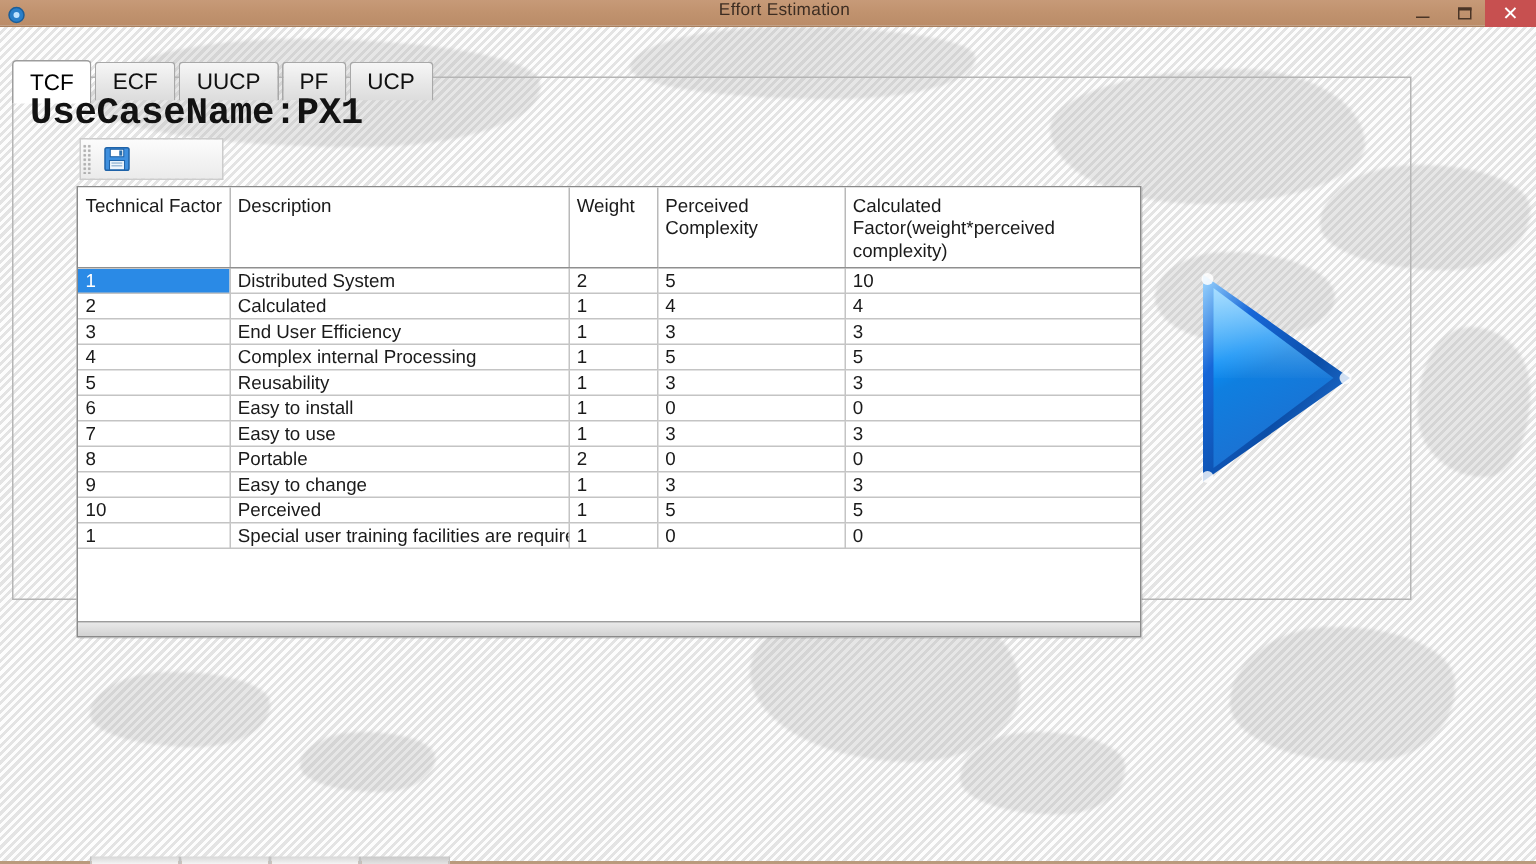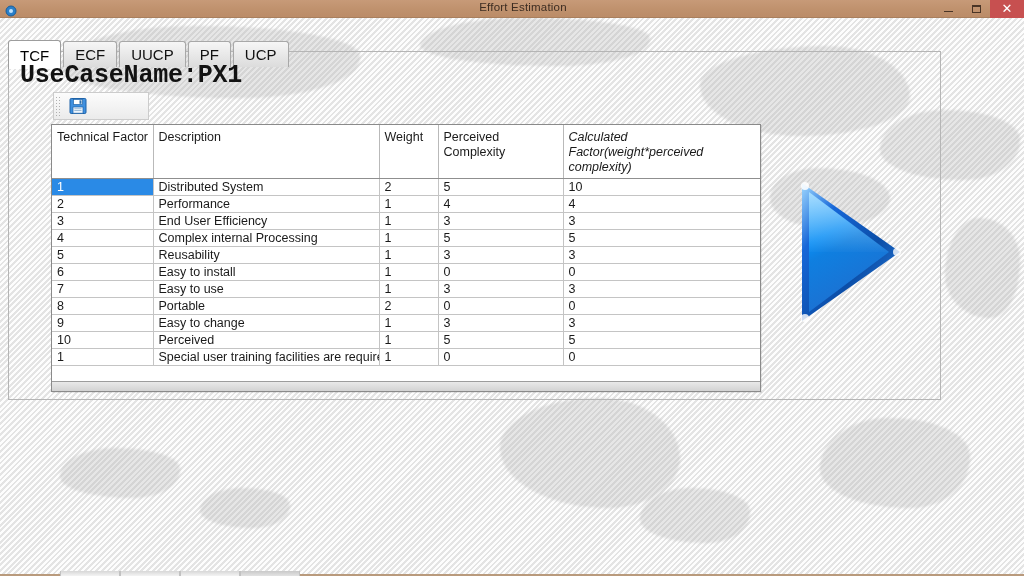"Technical Factor" .gridwrap { height: 268px -> 301px }
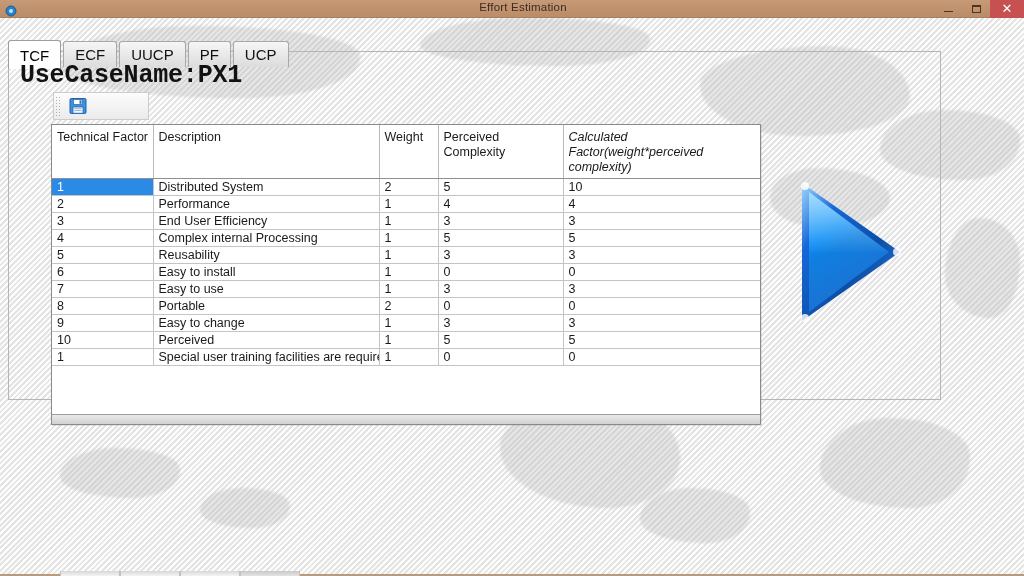"Calculated Factor(weight*perceived" table.grid th:last-child { font-style: italic -> none }
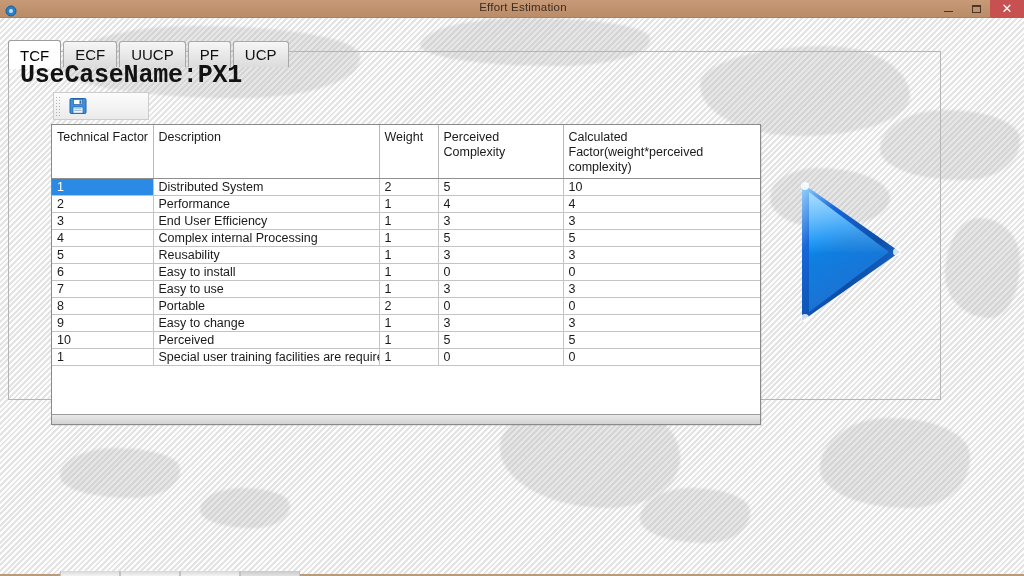"Performance" td { text: Performance -> Calculated }
